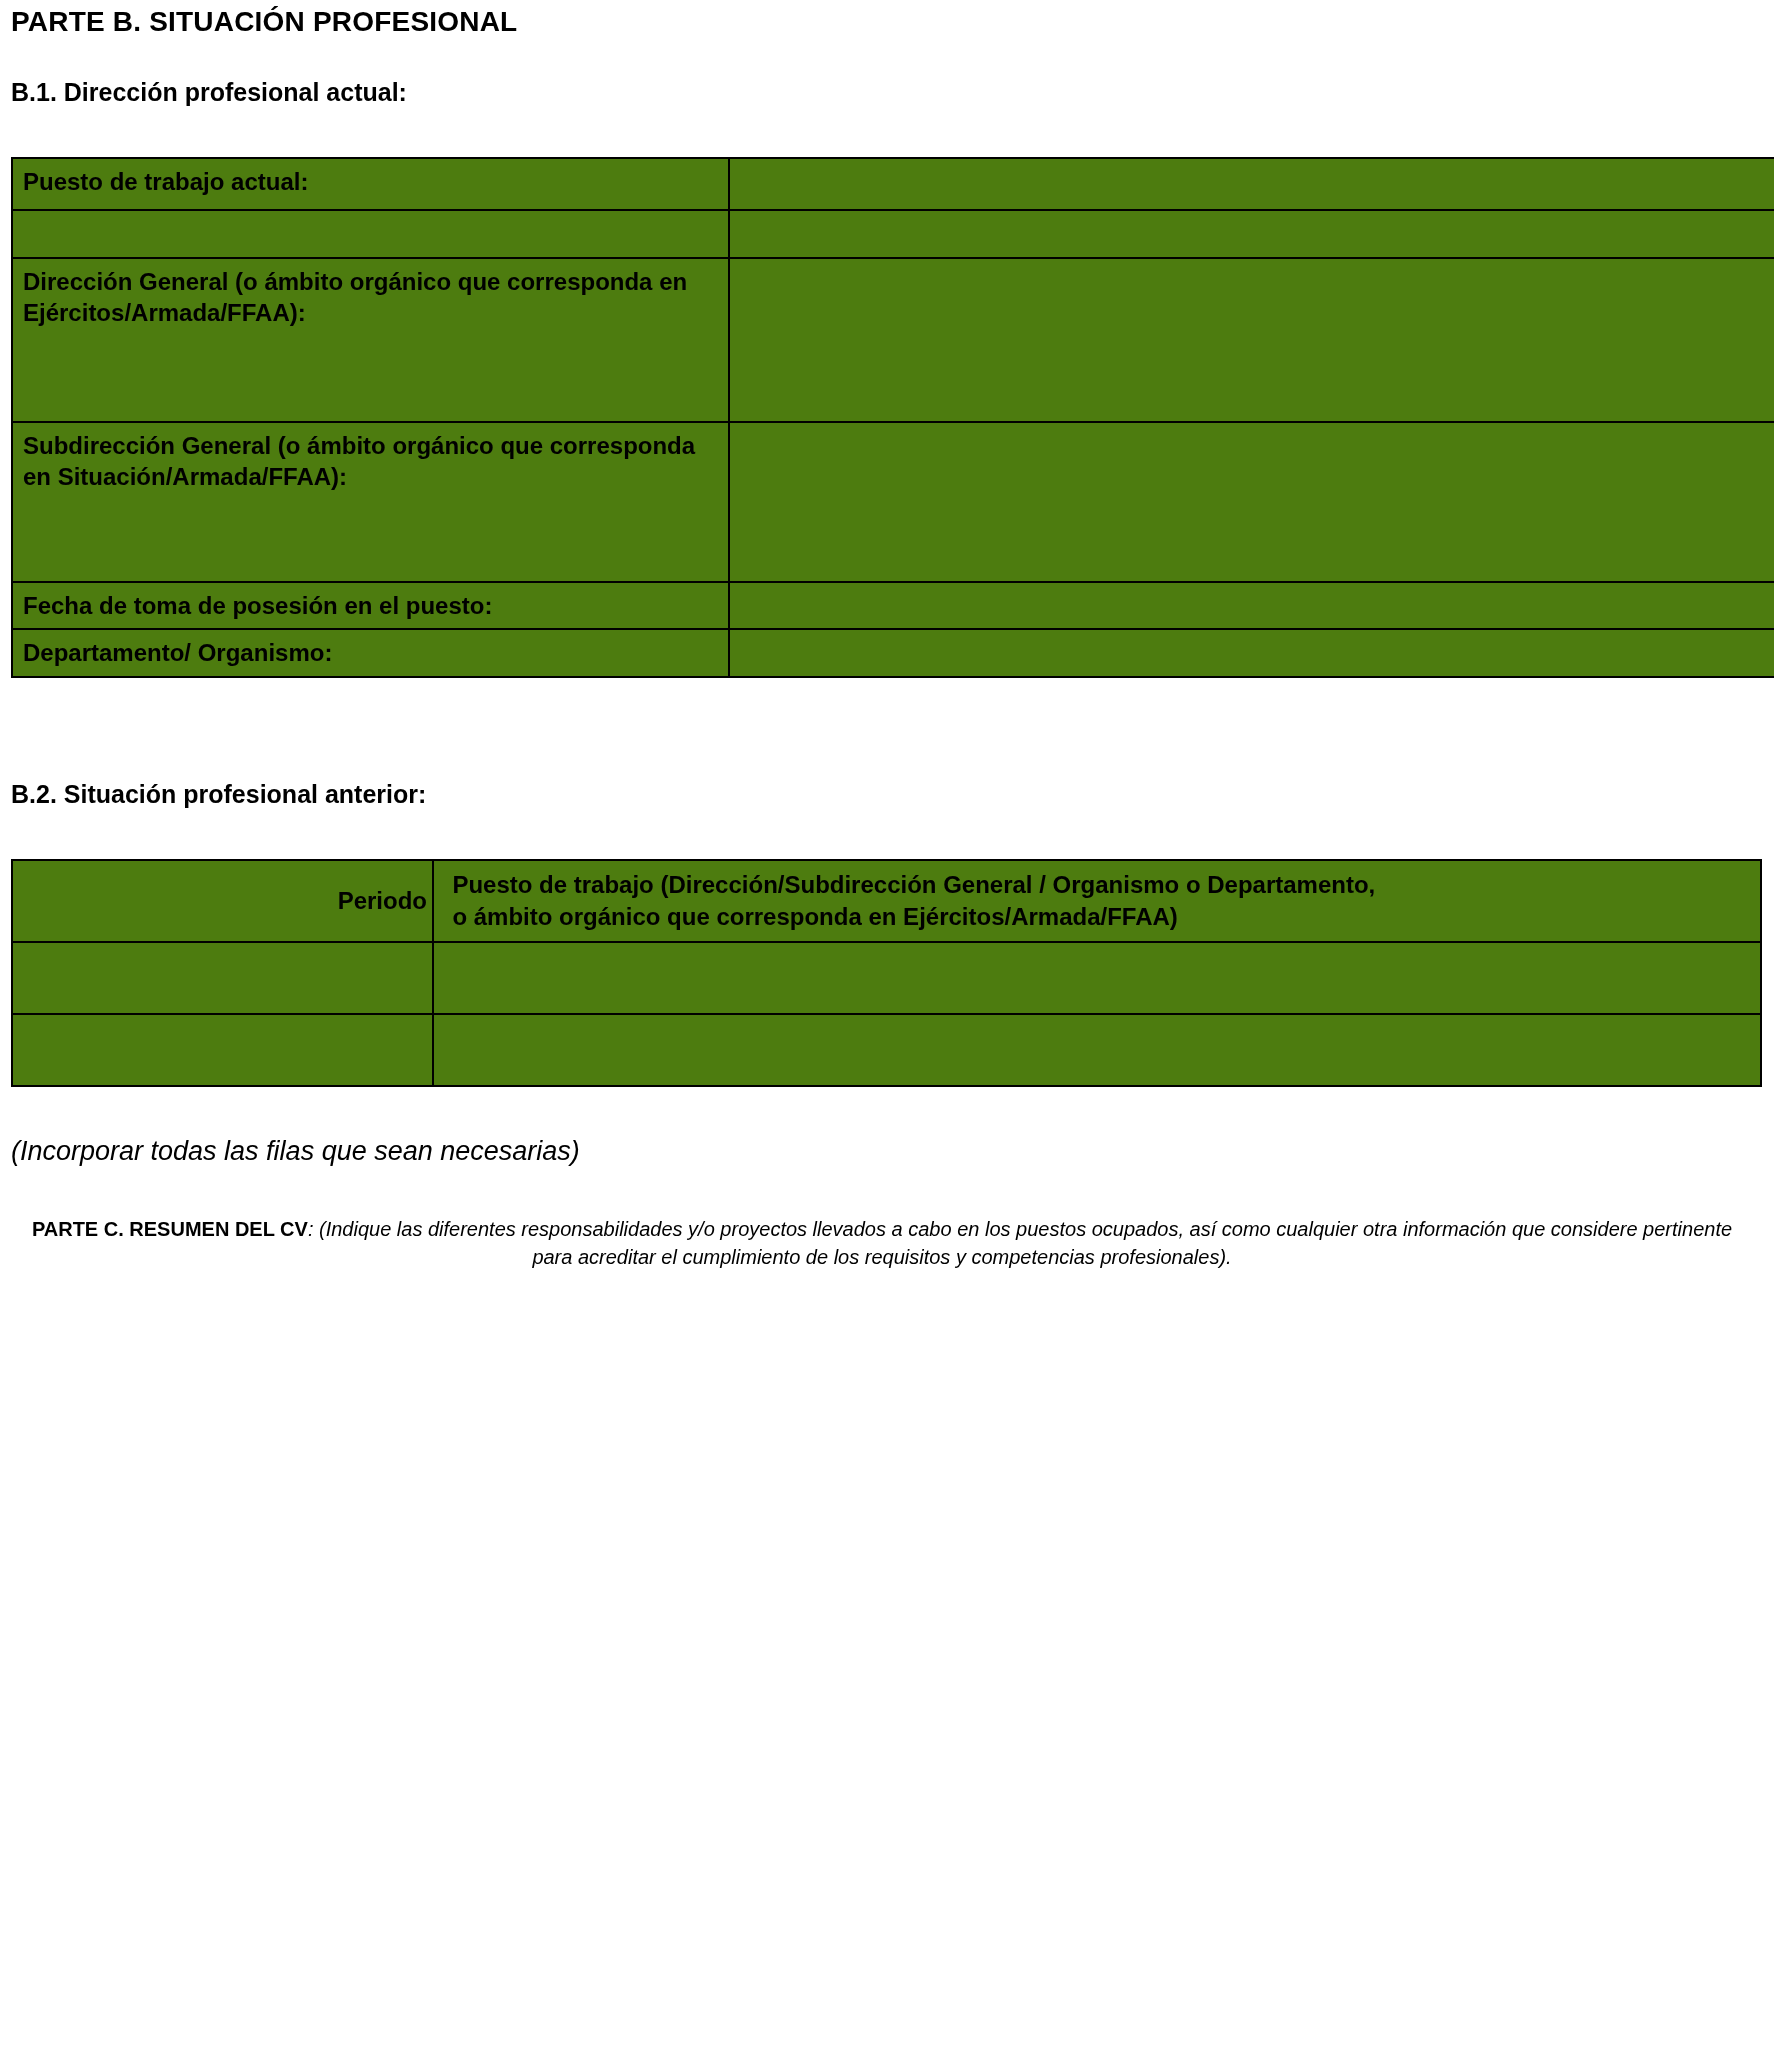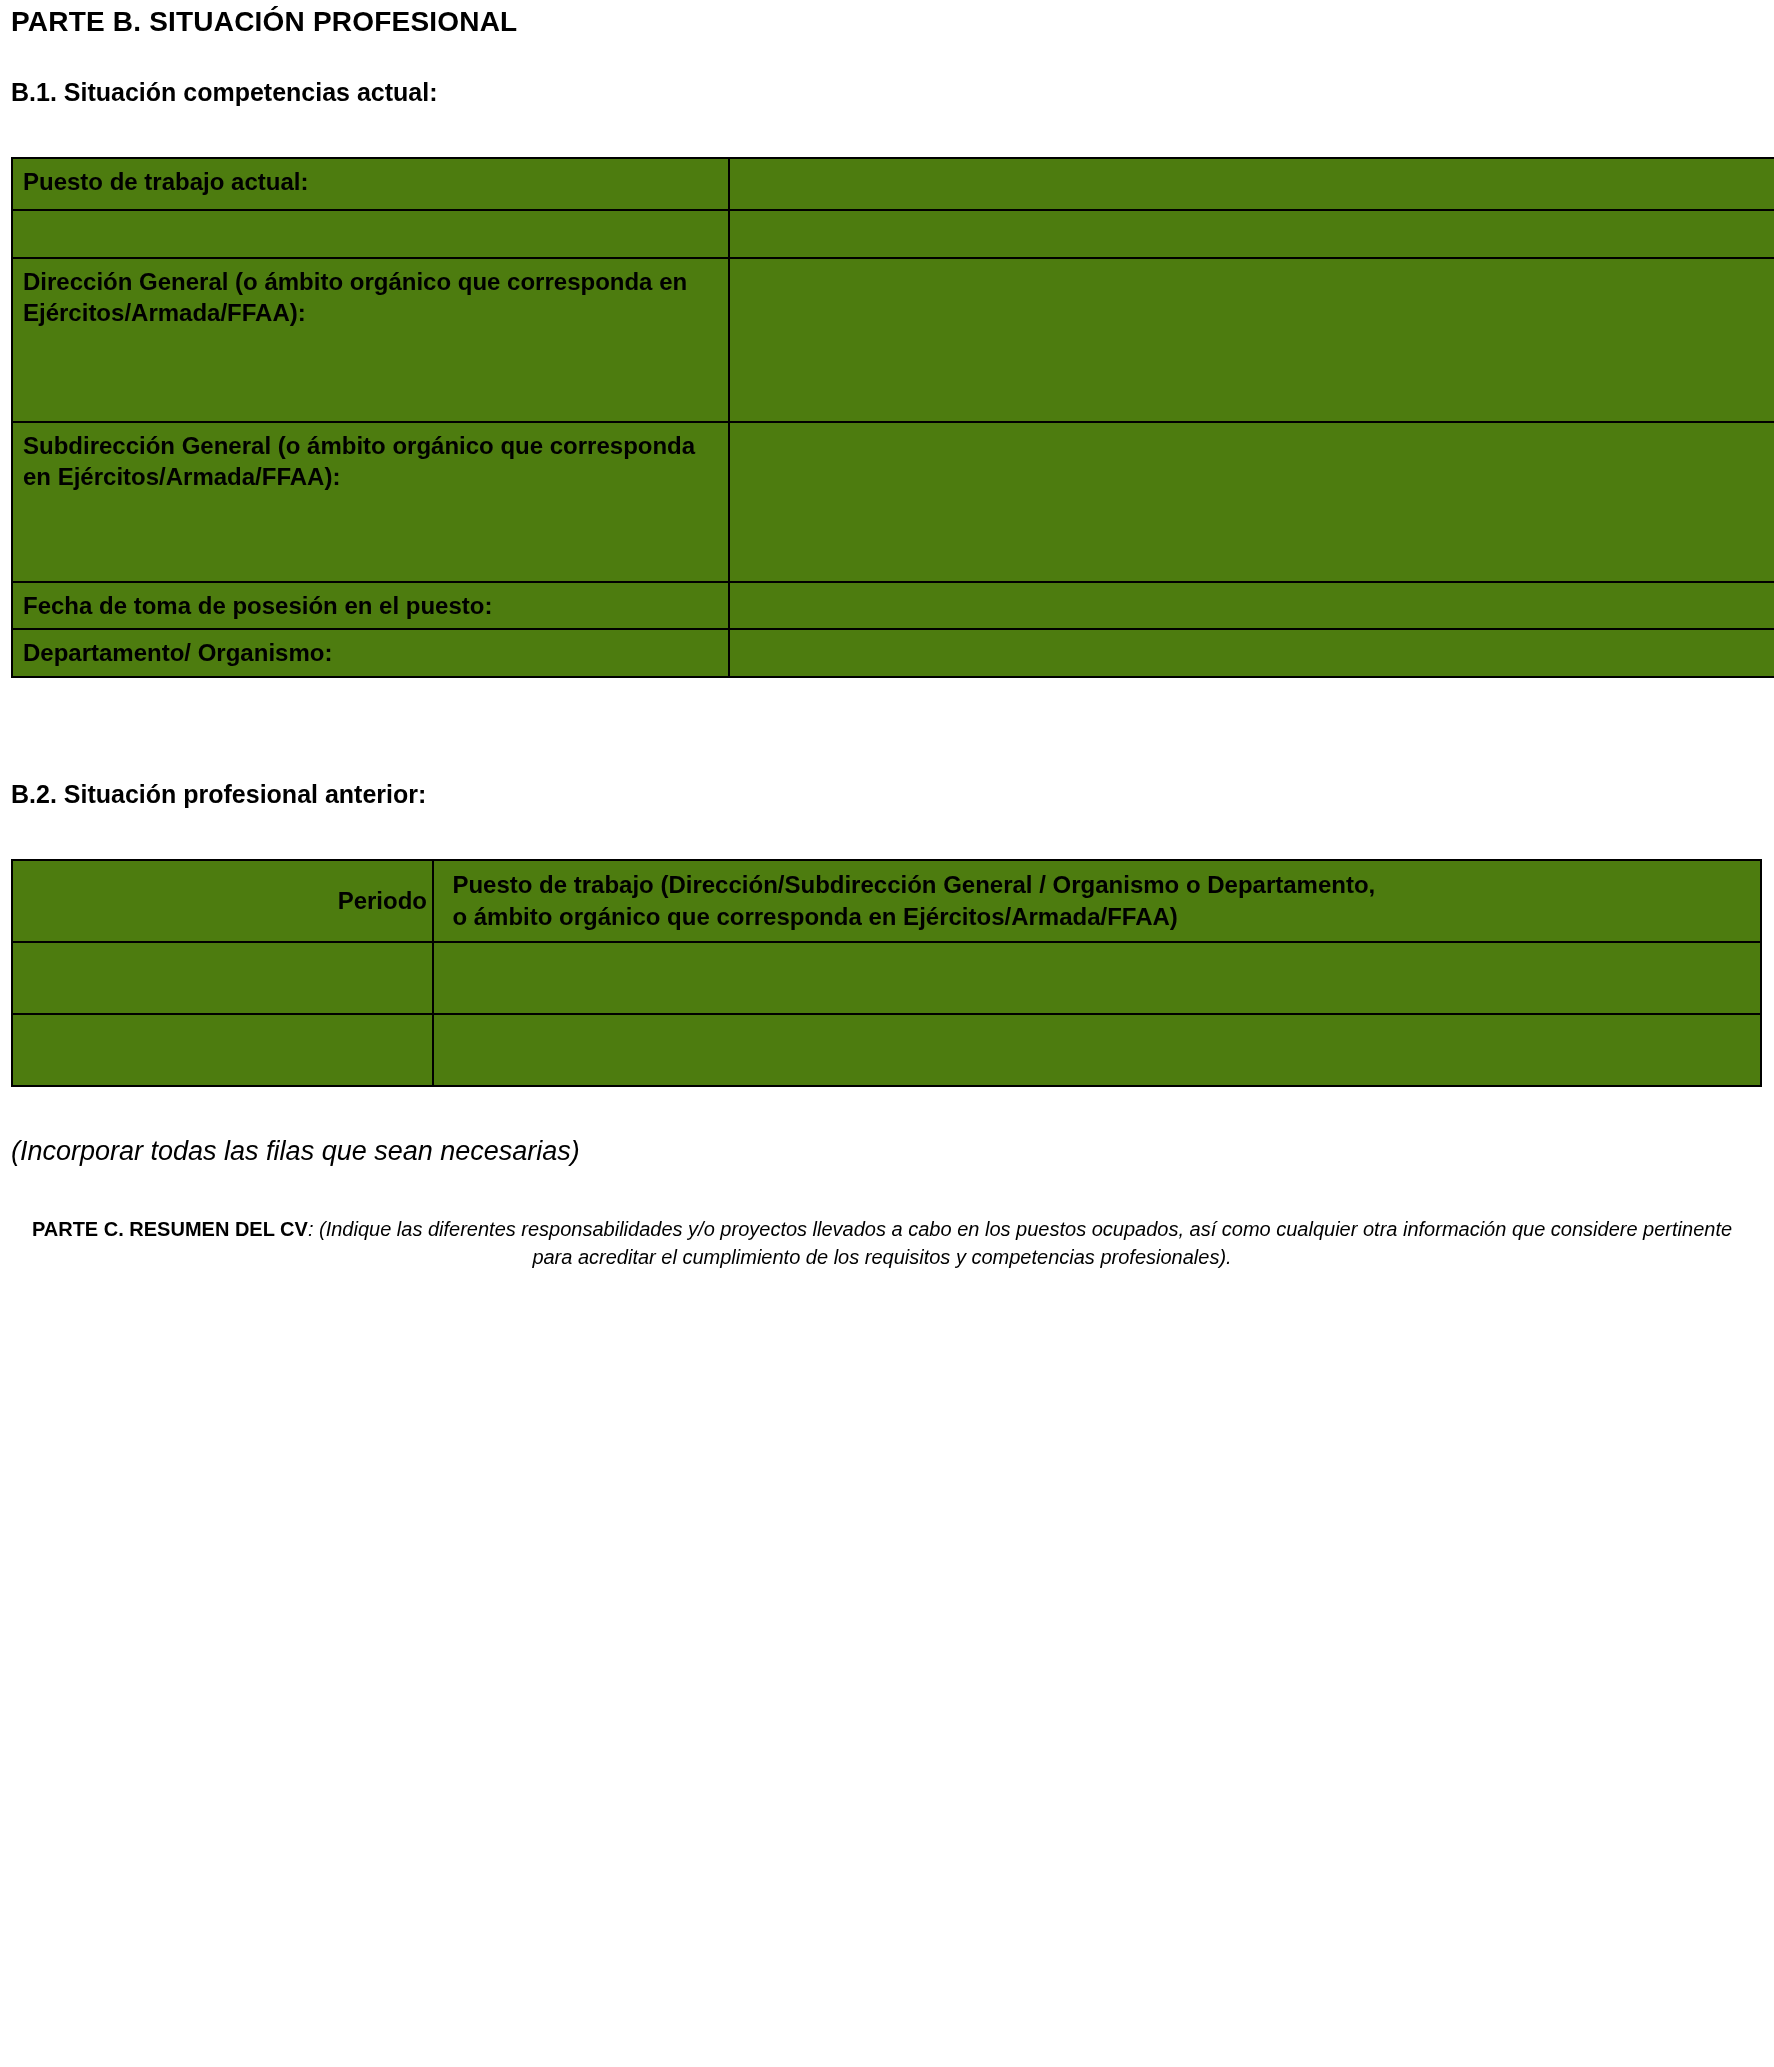"B.1. Situación competencias actual:" div.sub-title { text: Situación competencias -> Dirección profesional }
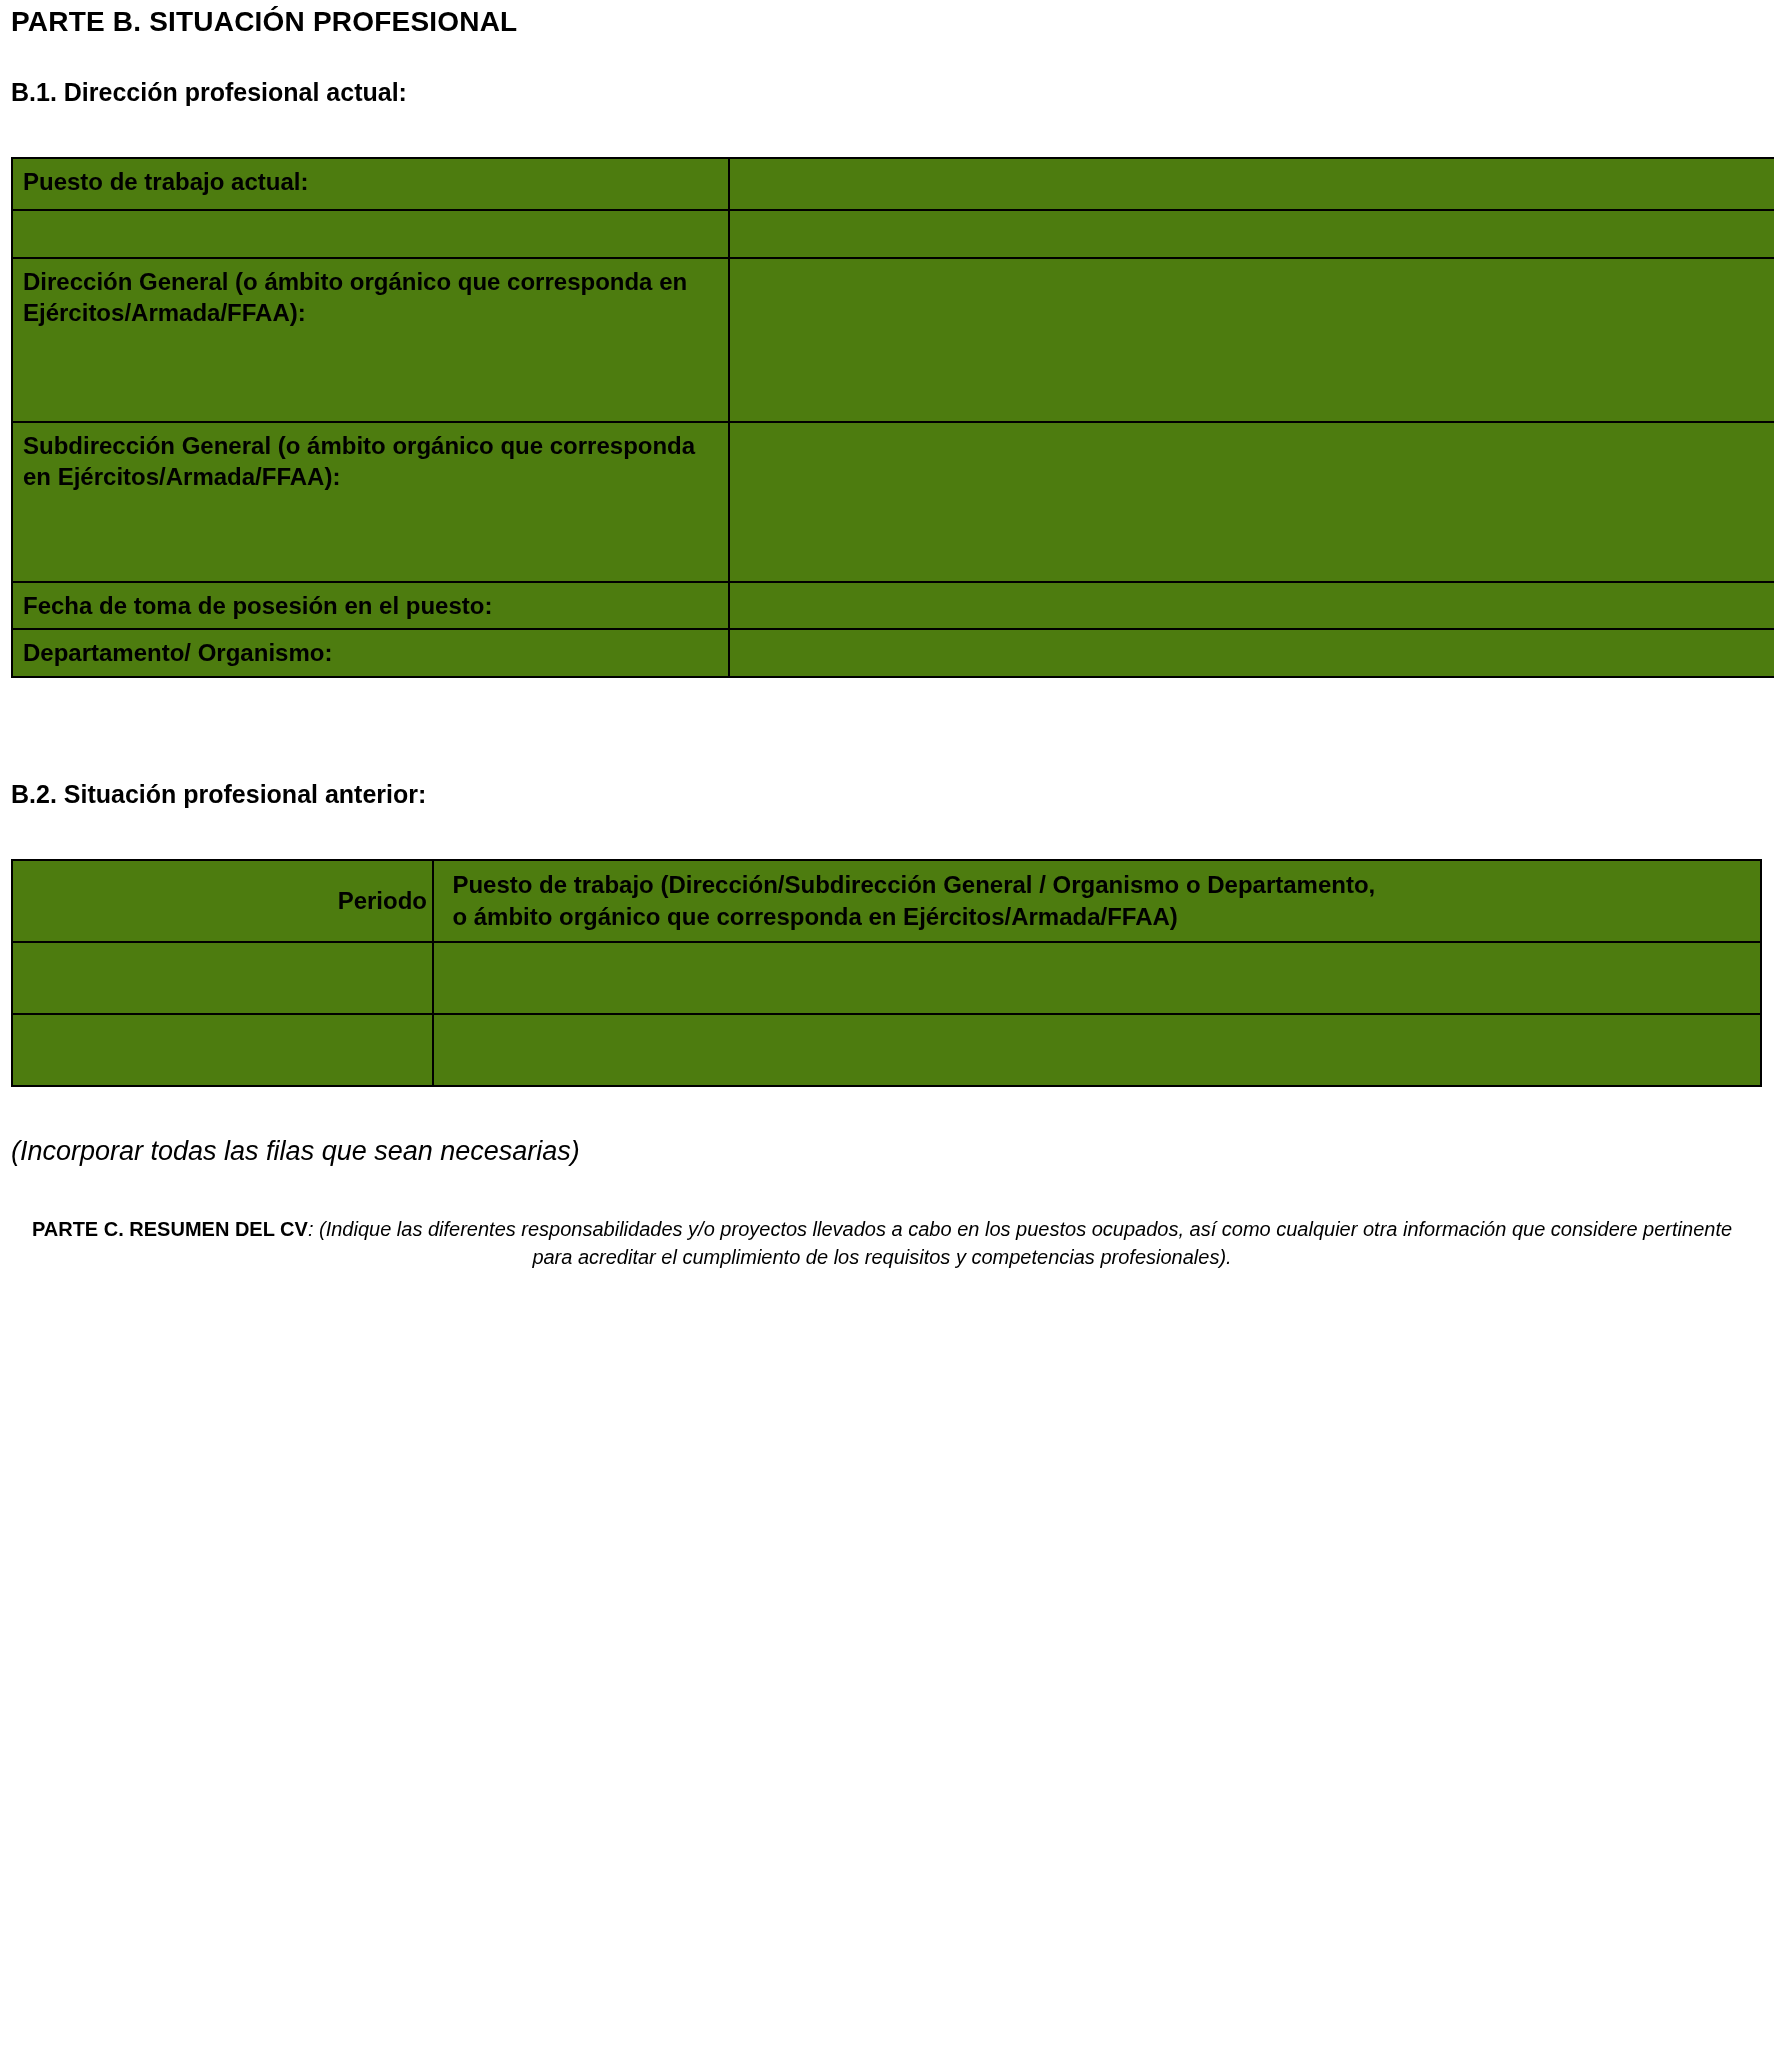"Subdirección General (o ámbito orgánico" td.label-cell { text: Ejércitos/Armada/FFAA -> Situación/Armada/FFAA }
